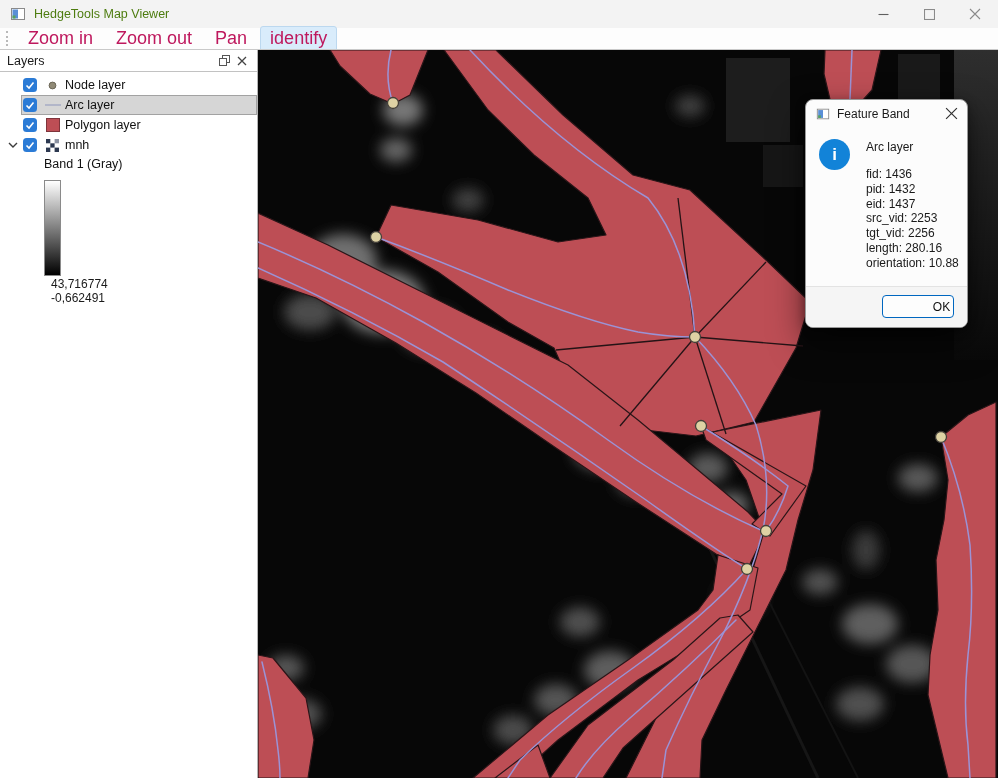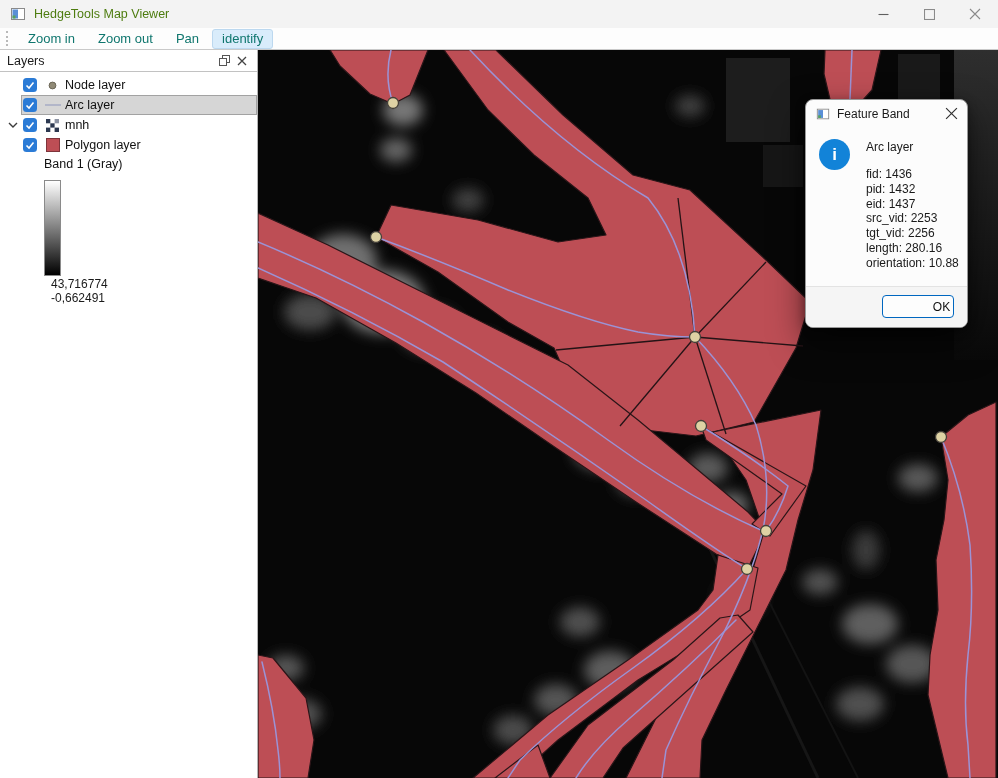"Zoom in" .tb-btn { color: #0f766e -> #be185d; font-size: 13px -> 18px }
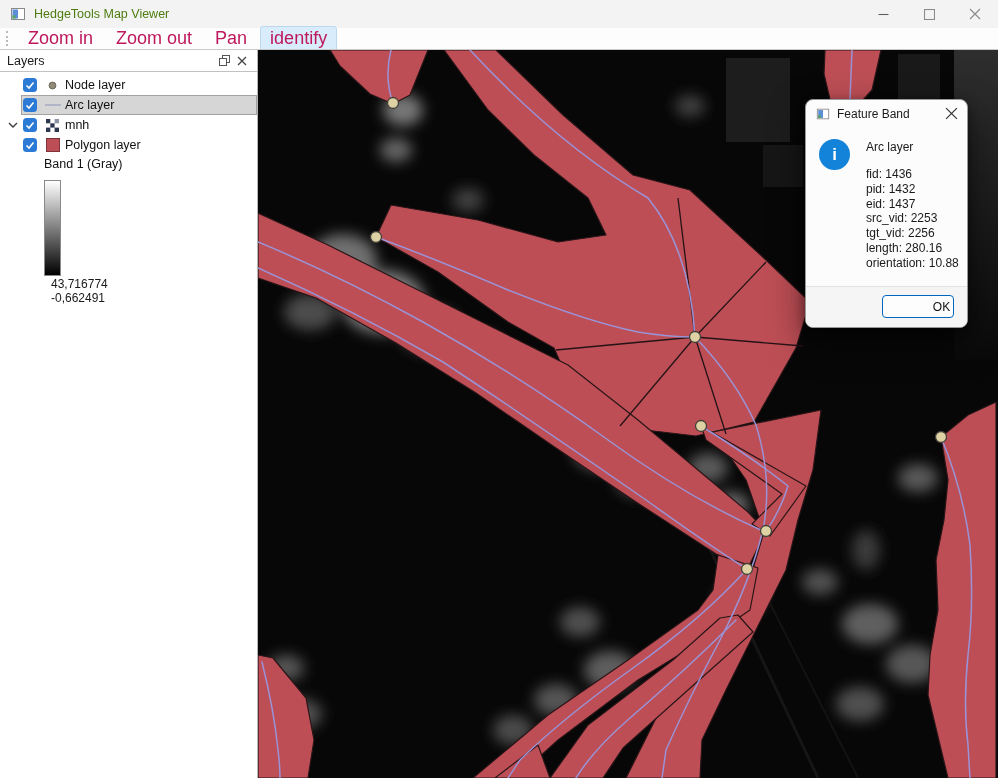"mnh" div.tree-row { order: before "Polygon layer" -> after "Polygon layer" }
